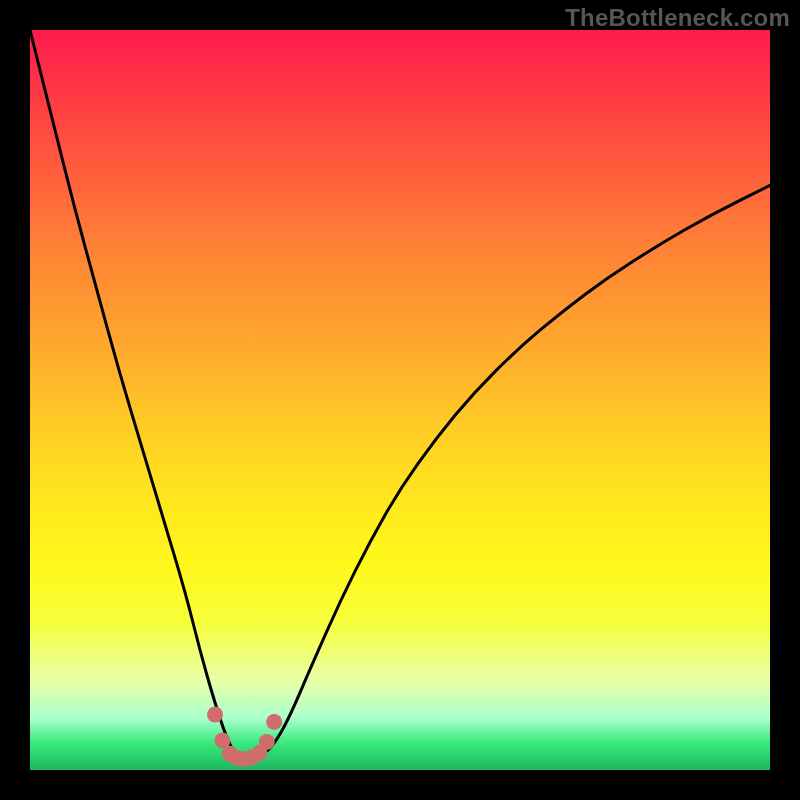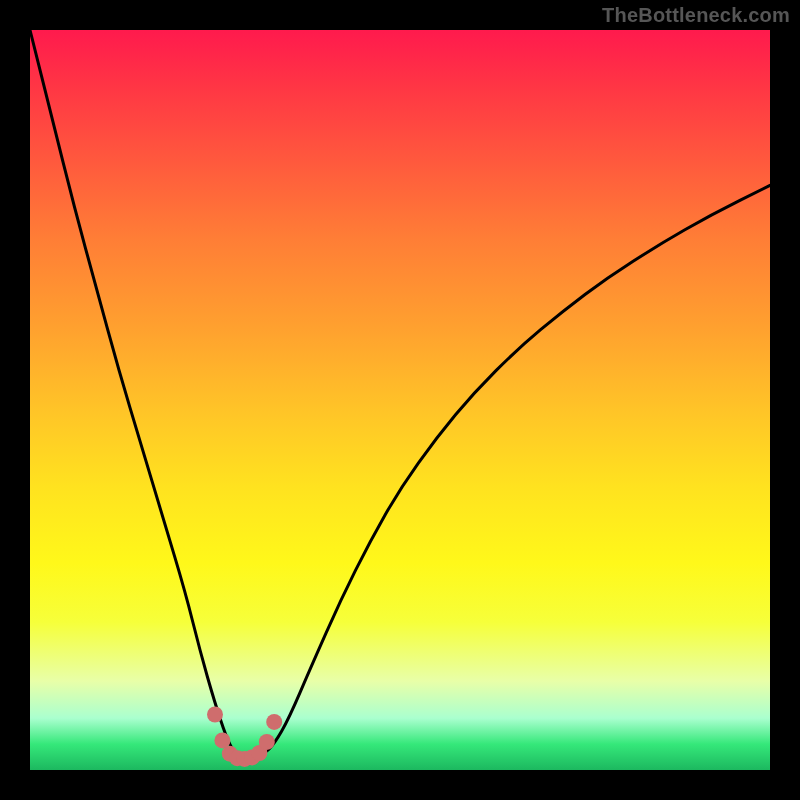"TheBottleneck.com" .watermark { font-size: 20px -> 24px }
